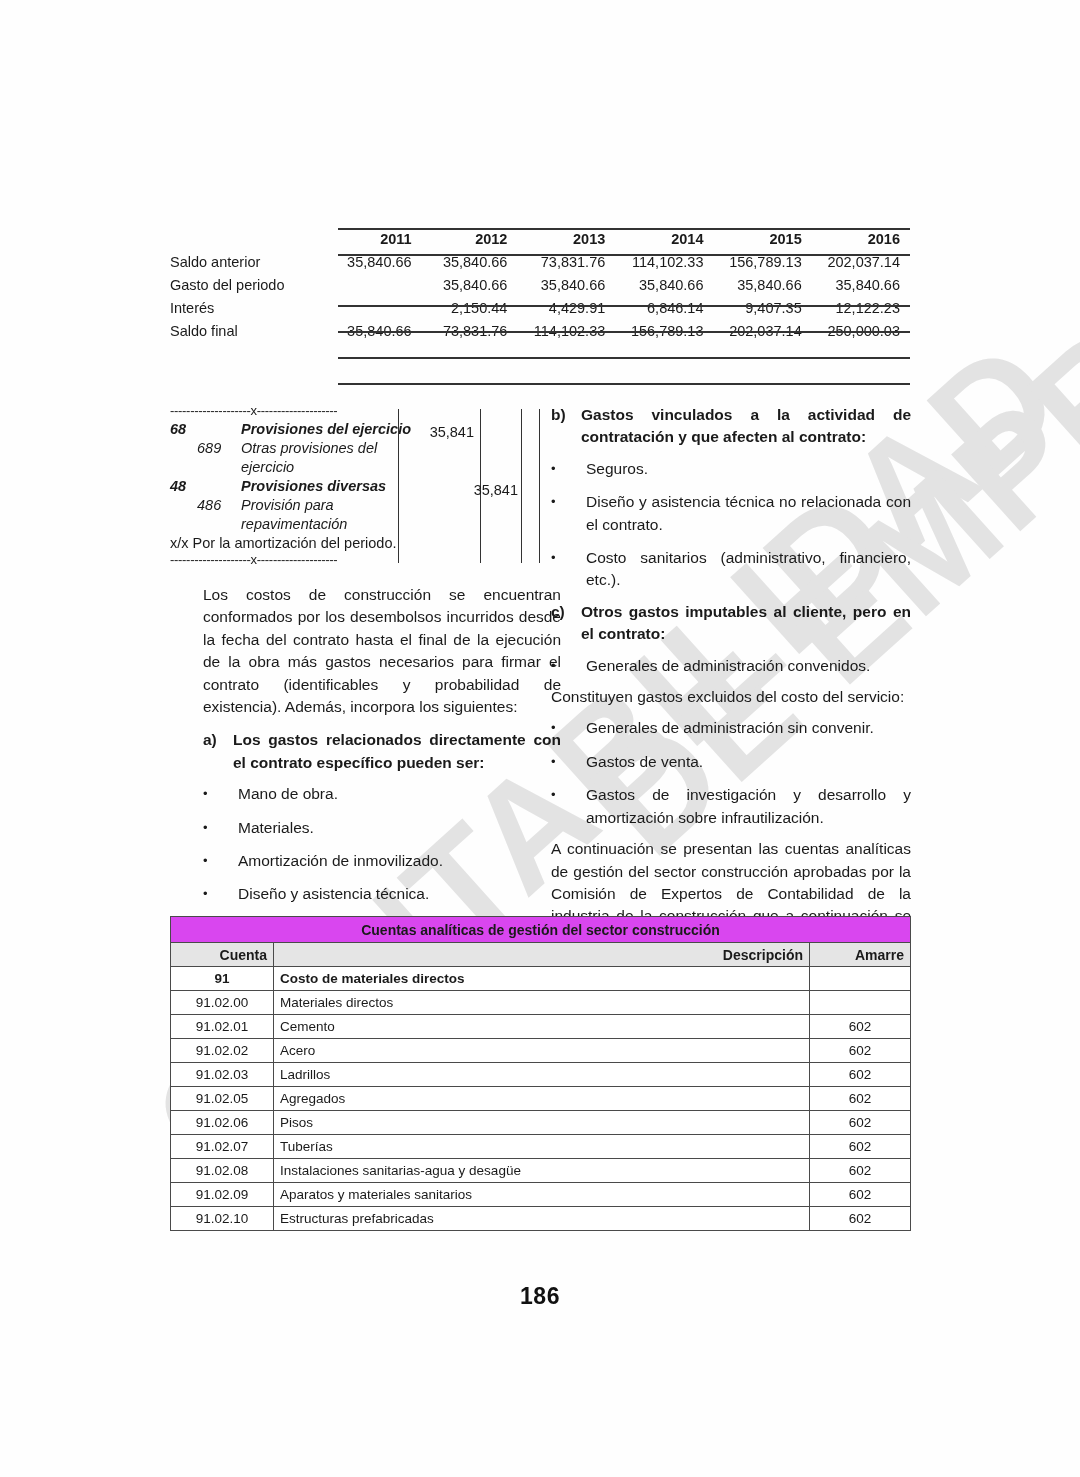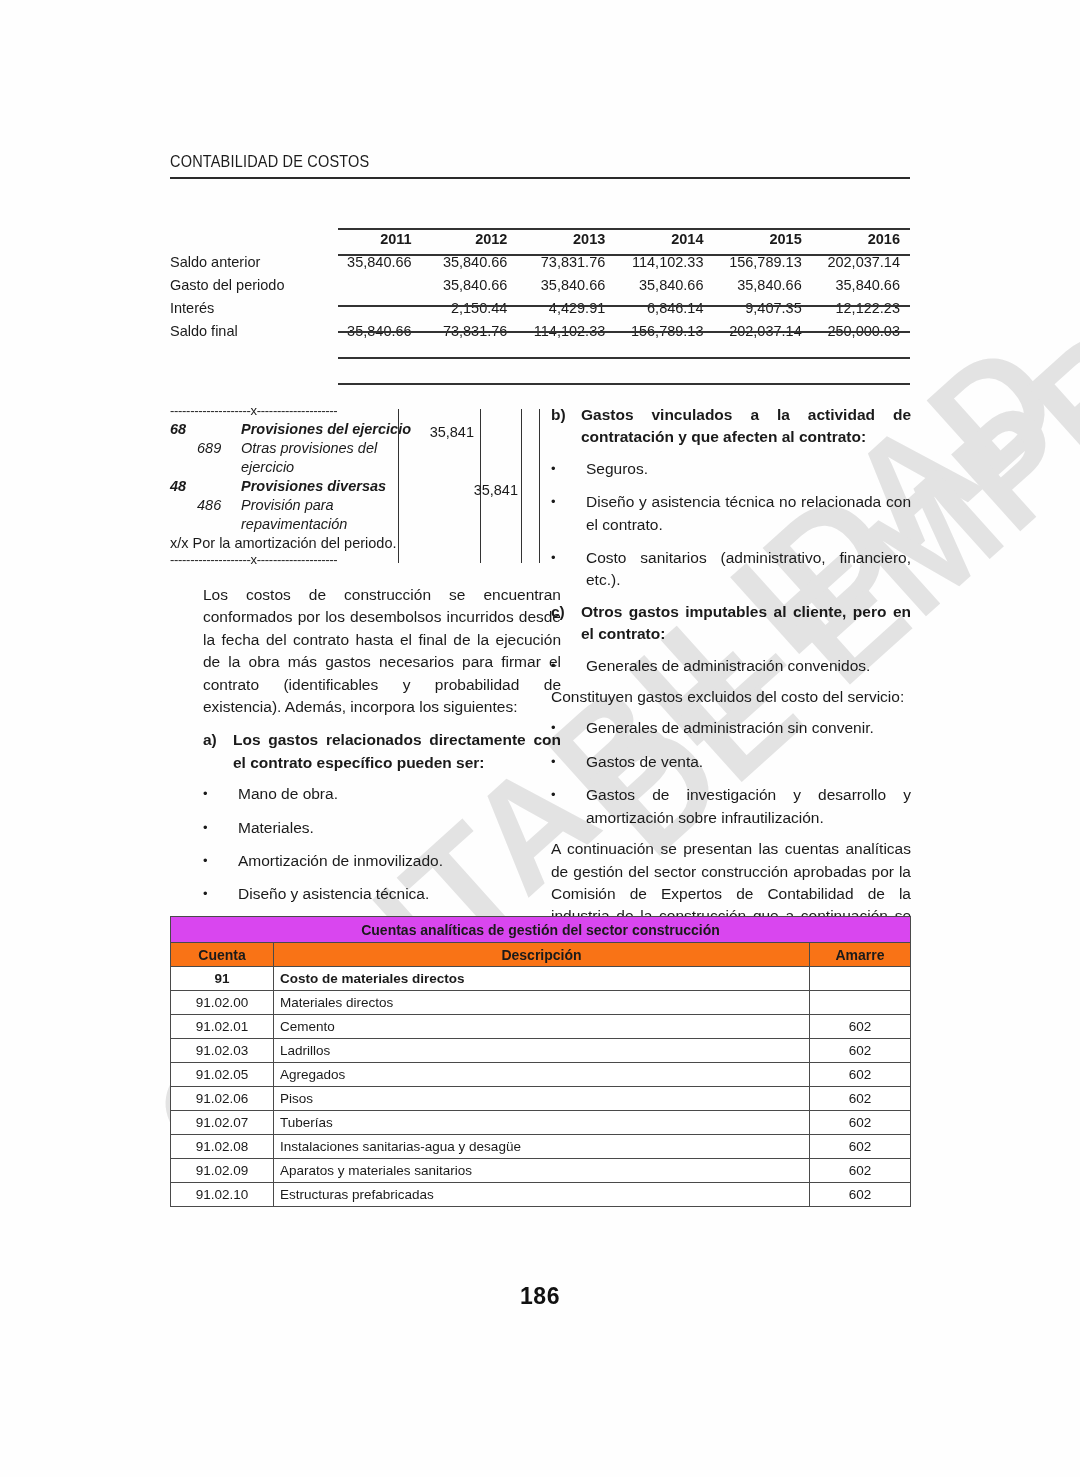"CONTABILIDAD DE COSTOS" div.runhead { html: <div> <div>CONTABILIDAD DE COSTOS</div> <div></div> </div> -> none }
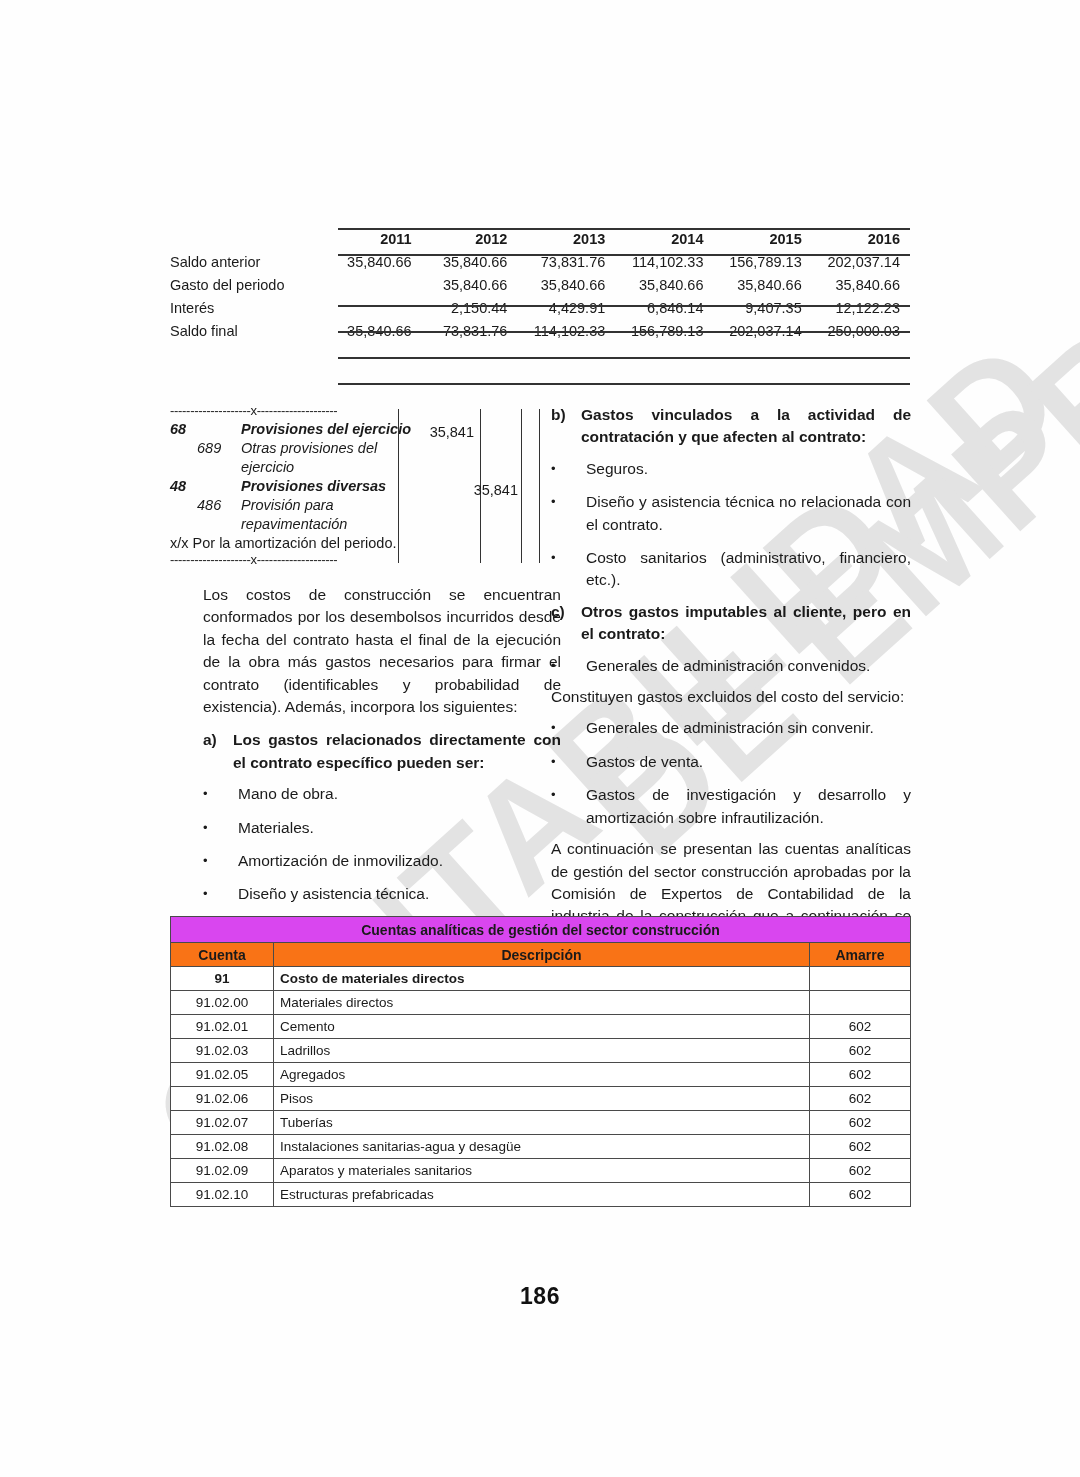"Cuenta" .acct .t-head { background: #f97316 -> #e5e5e5; text-align: center -> right }
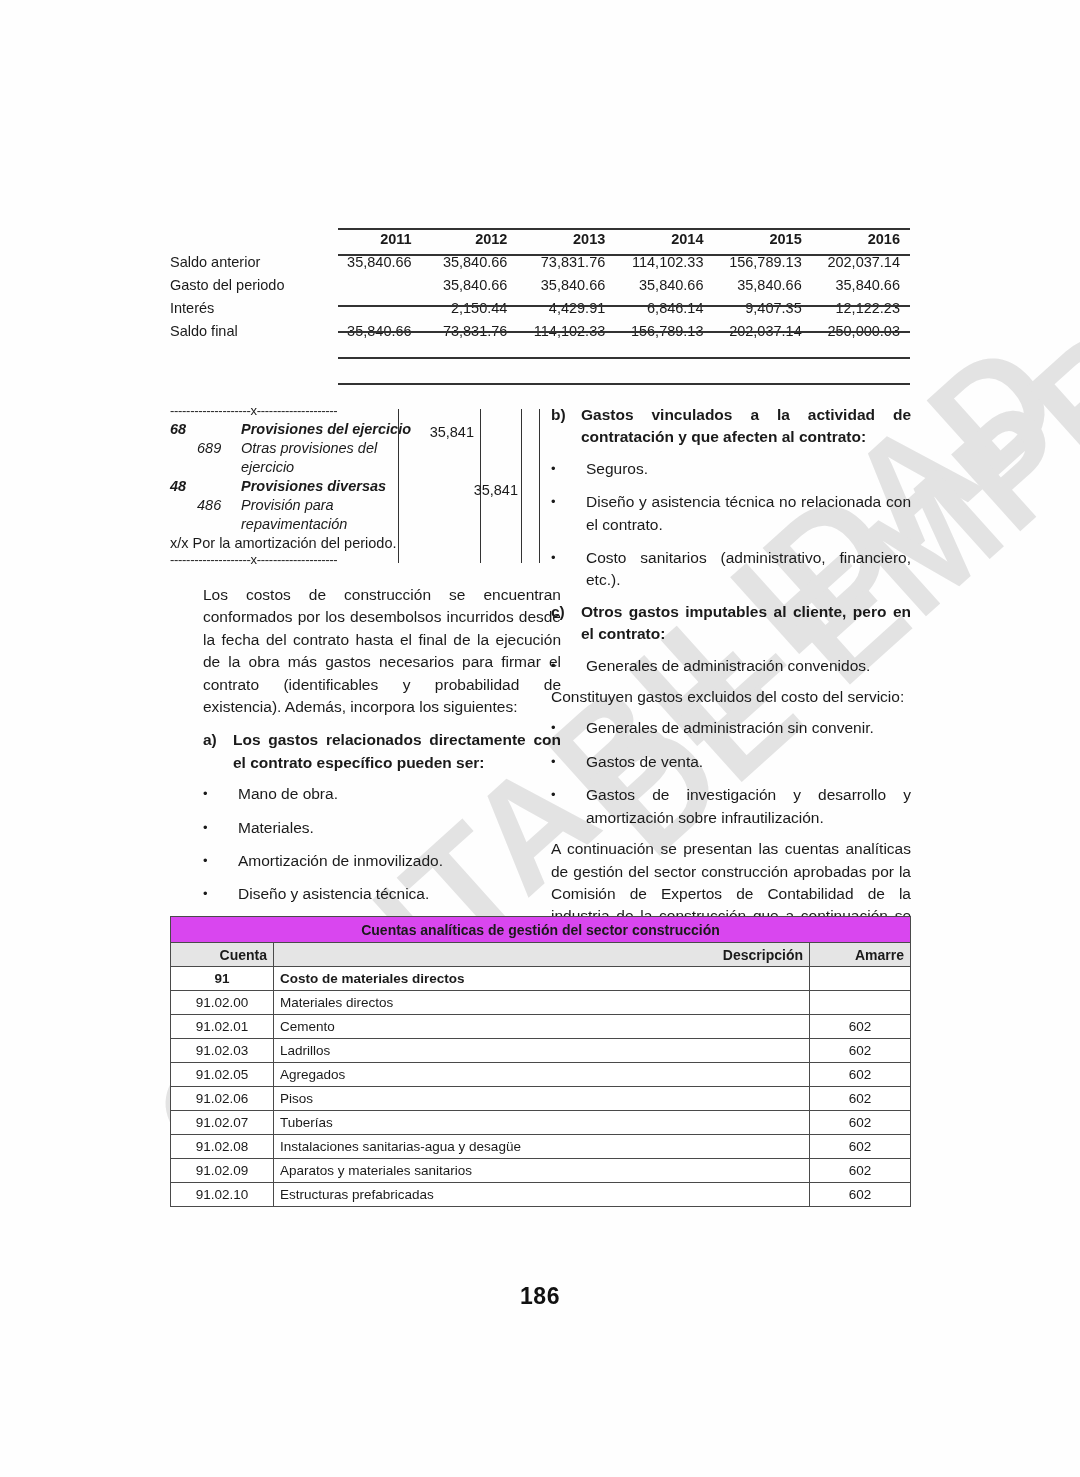"91.02.02" tr { html: none -> <tr> <td>91.02.02</td> <td>Acero</td> <td>602</td> </tr> }
